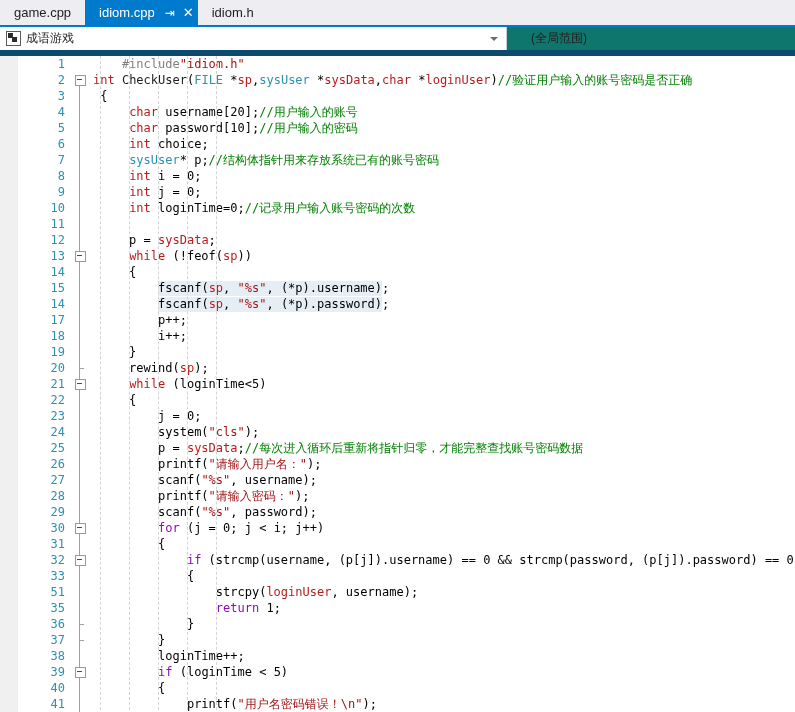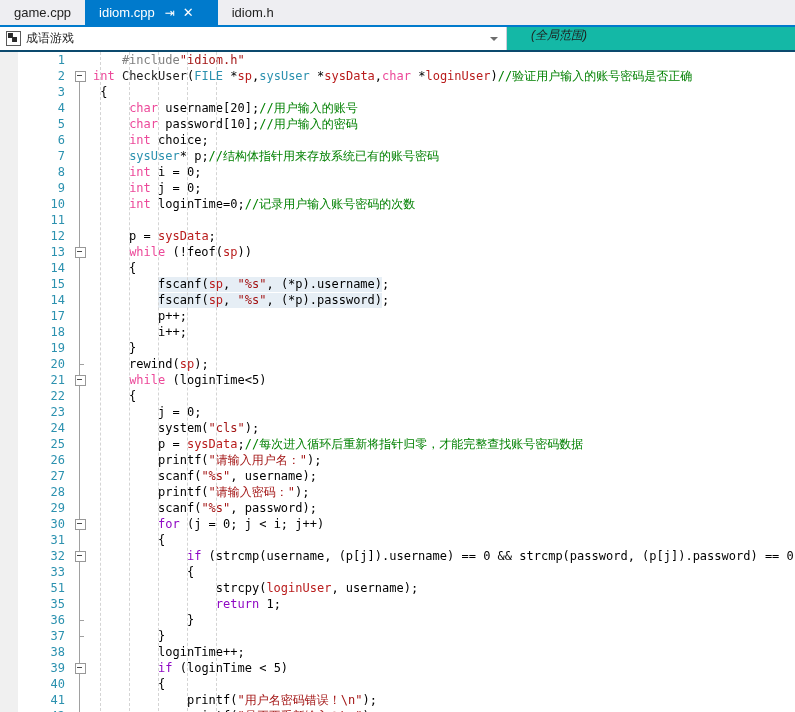"idiom.cpp" .tab.active { padding-right: 24px -> 4px }
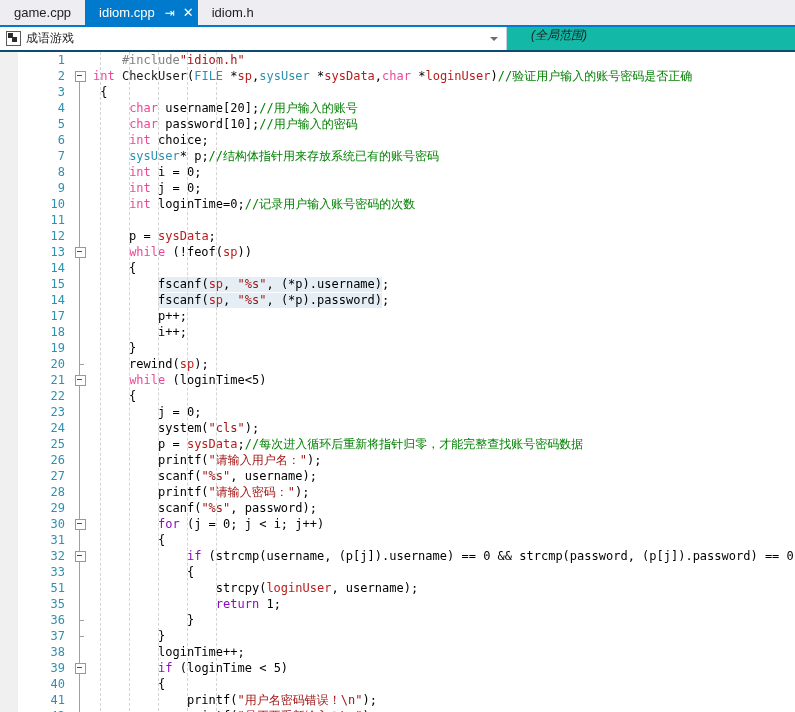"成语游戏" #navbar { border-bottom: 2px solid #0c4a6e -> 6px solid #0c4a6e }
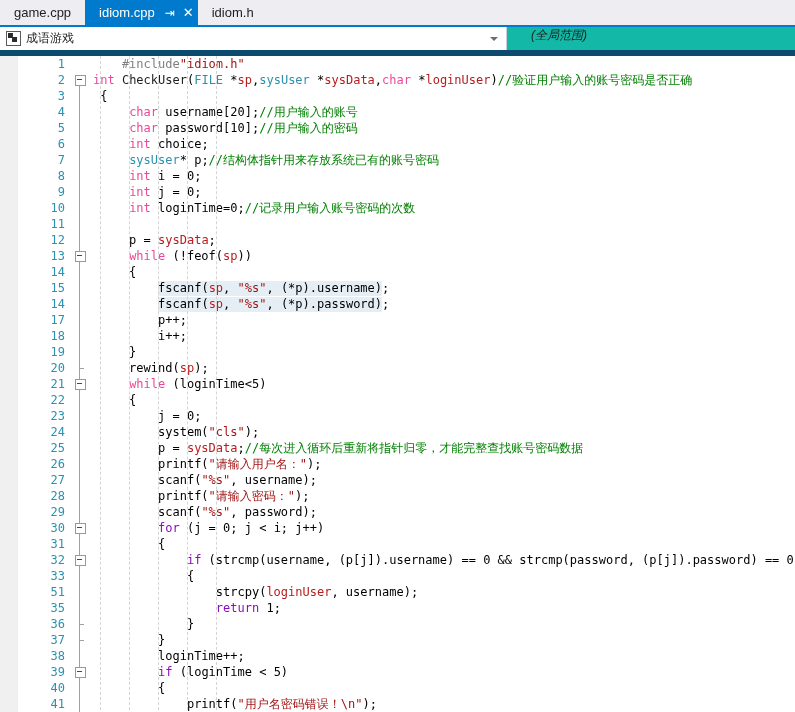"(全局范围)" #nav-right { align-items: none -> center; background: #14b8a6 -> #0f766e; font-style: italic -> none }
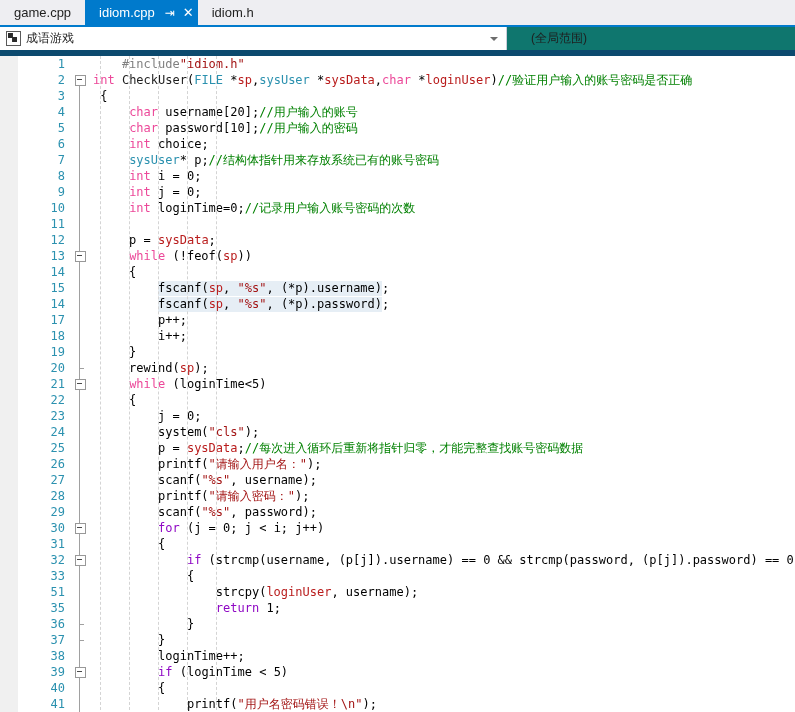"int" .kw { color: #ec4899 -> #b91c1c }
